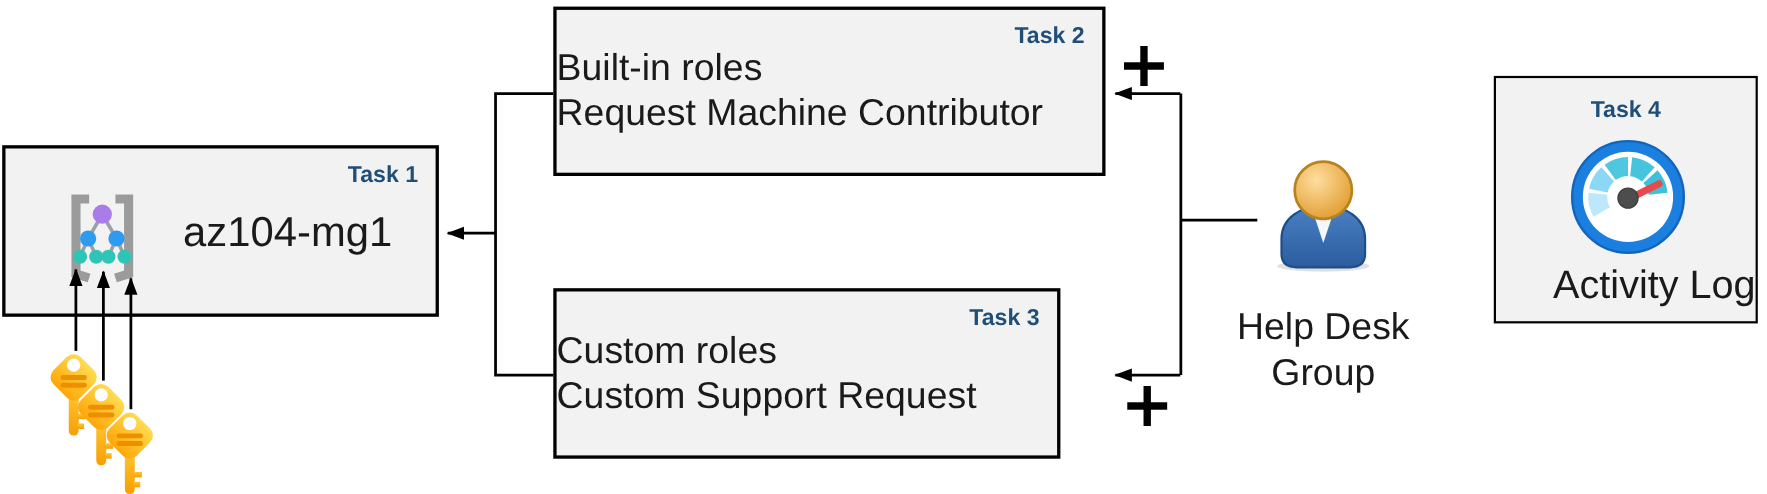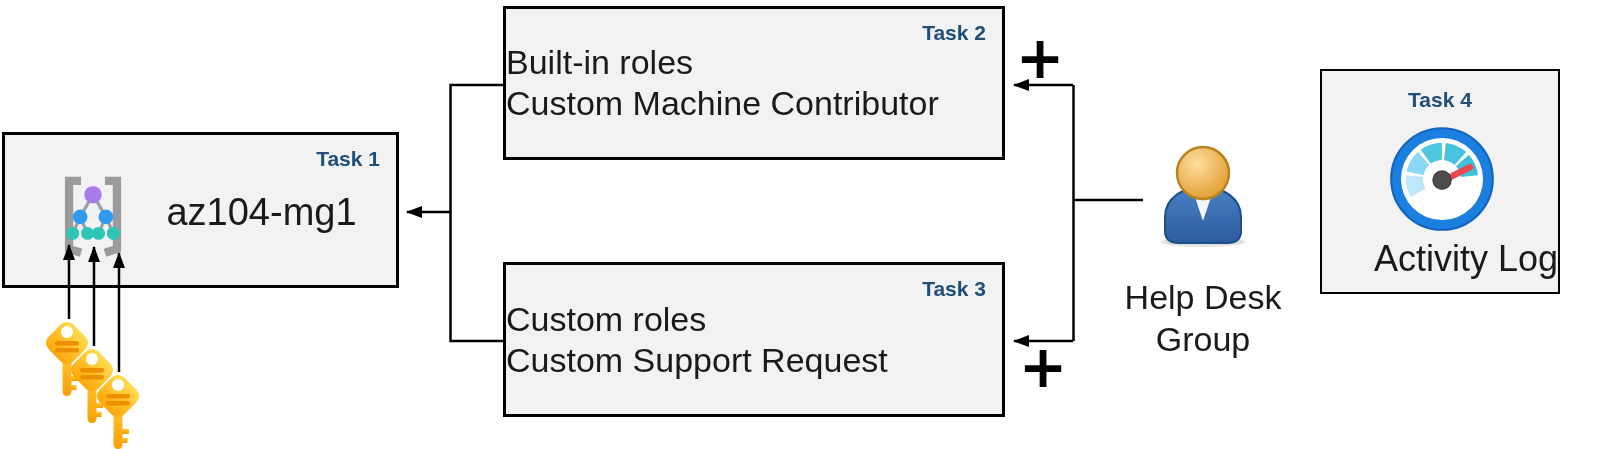"Custom Machine Contributor" div { text: Custom -> Request }
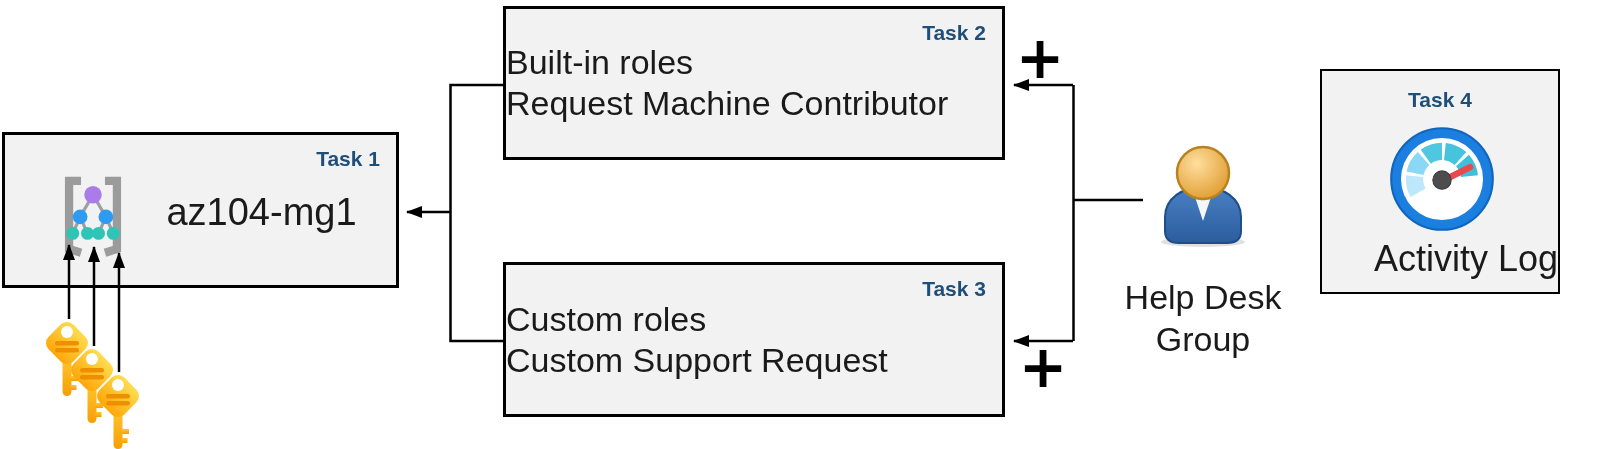"Task 4" .task4 { left: 1320px -> 1358px }
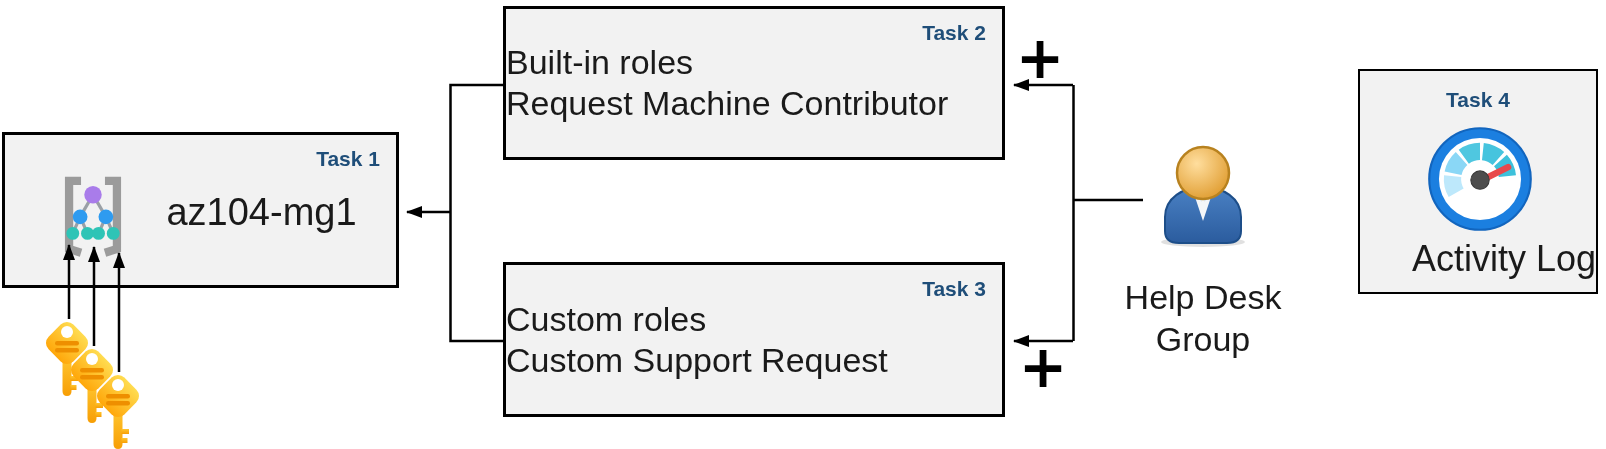"Task 3" .task3 { width: 502px -> 461px }
